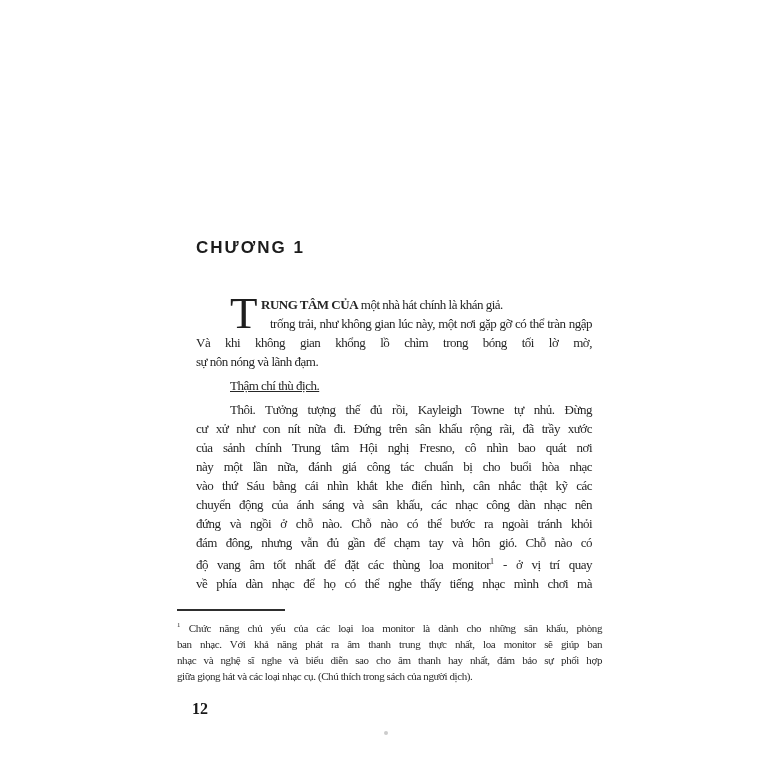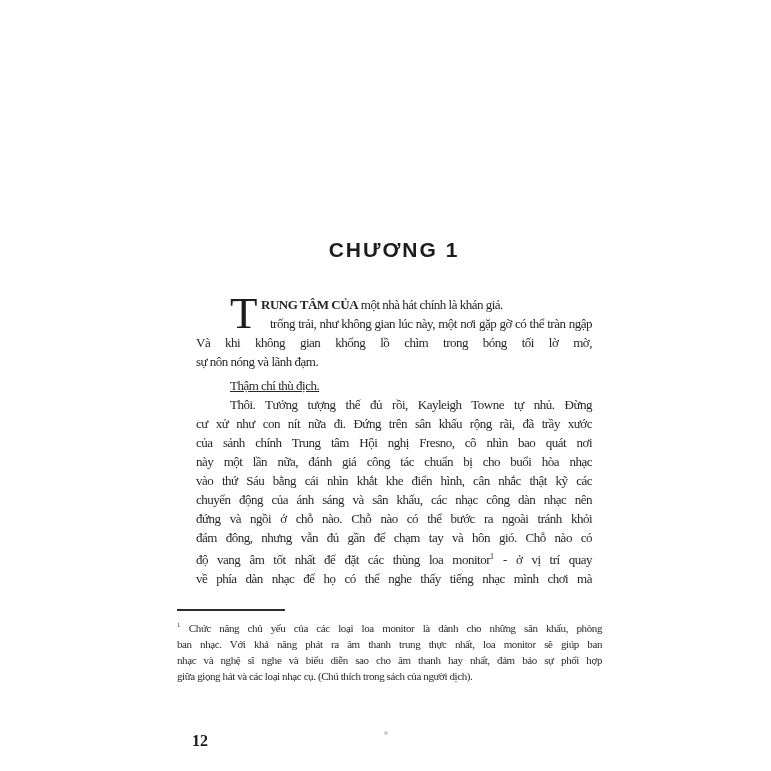"CHƯƠNG 1" .heading { font-size: 21px -> 17px; text-align: center -> left }
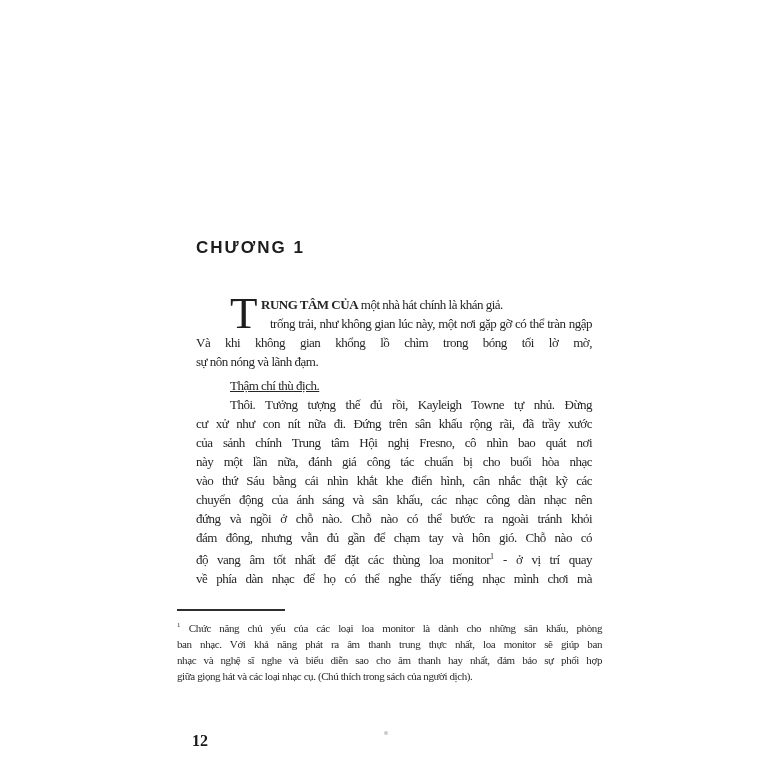"Thôi. Tưởng tượng thế đủ" .para4 { margin-top: none -> 5px }
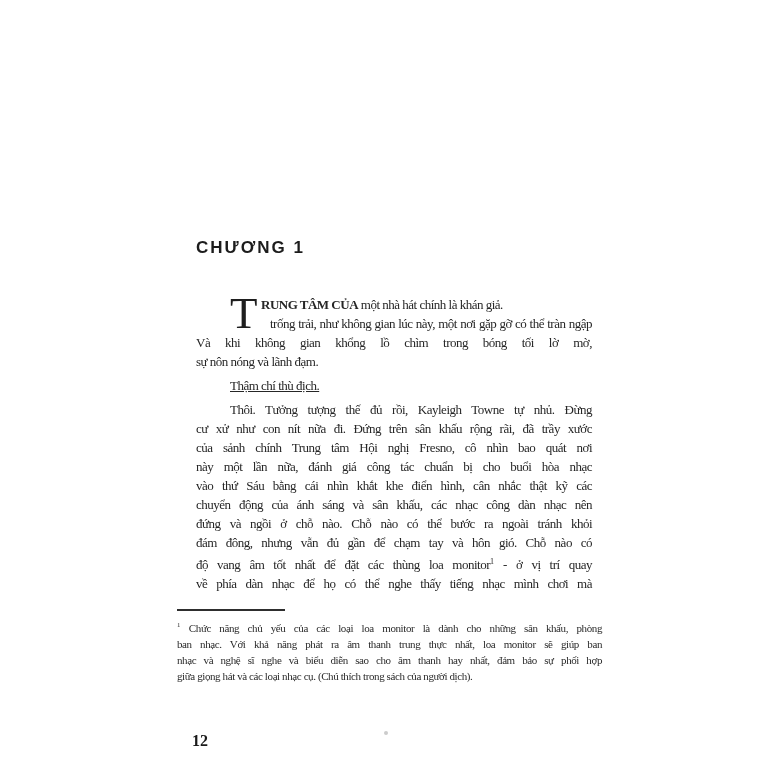"12" .pagenum { margin-top: 32px -> none }
